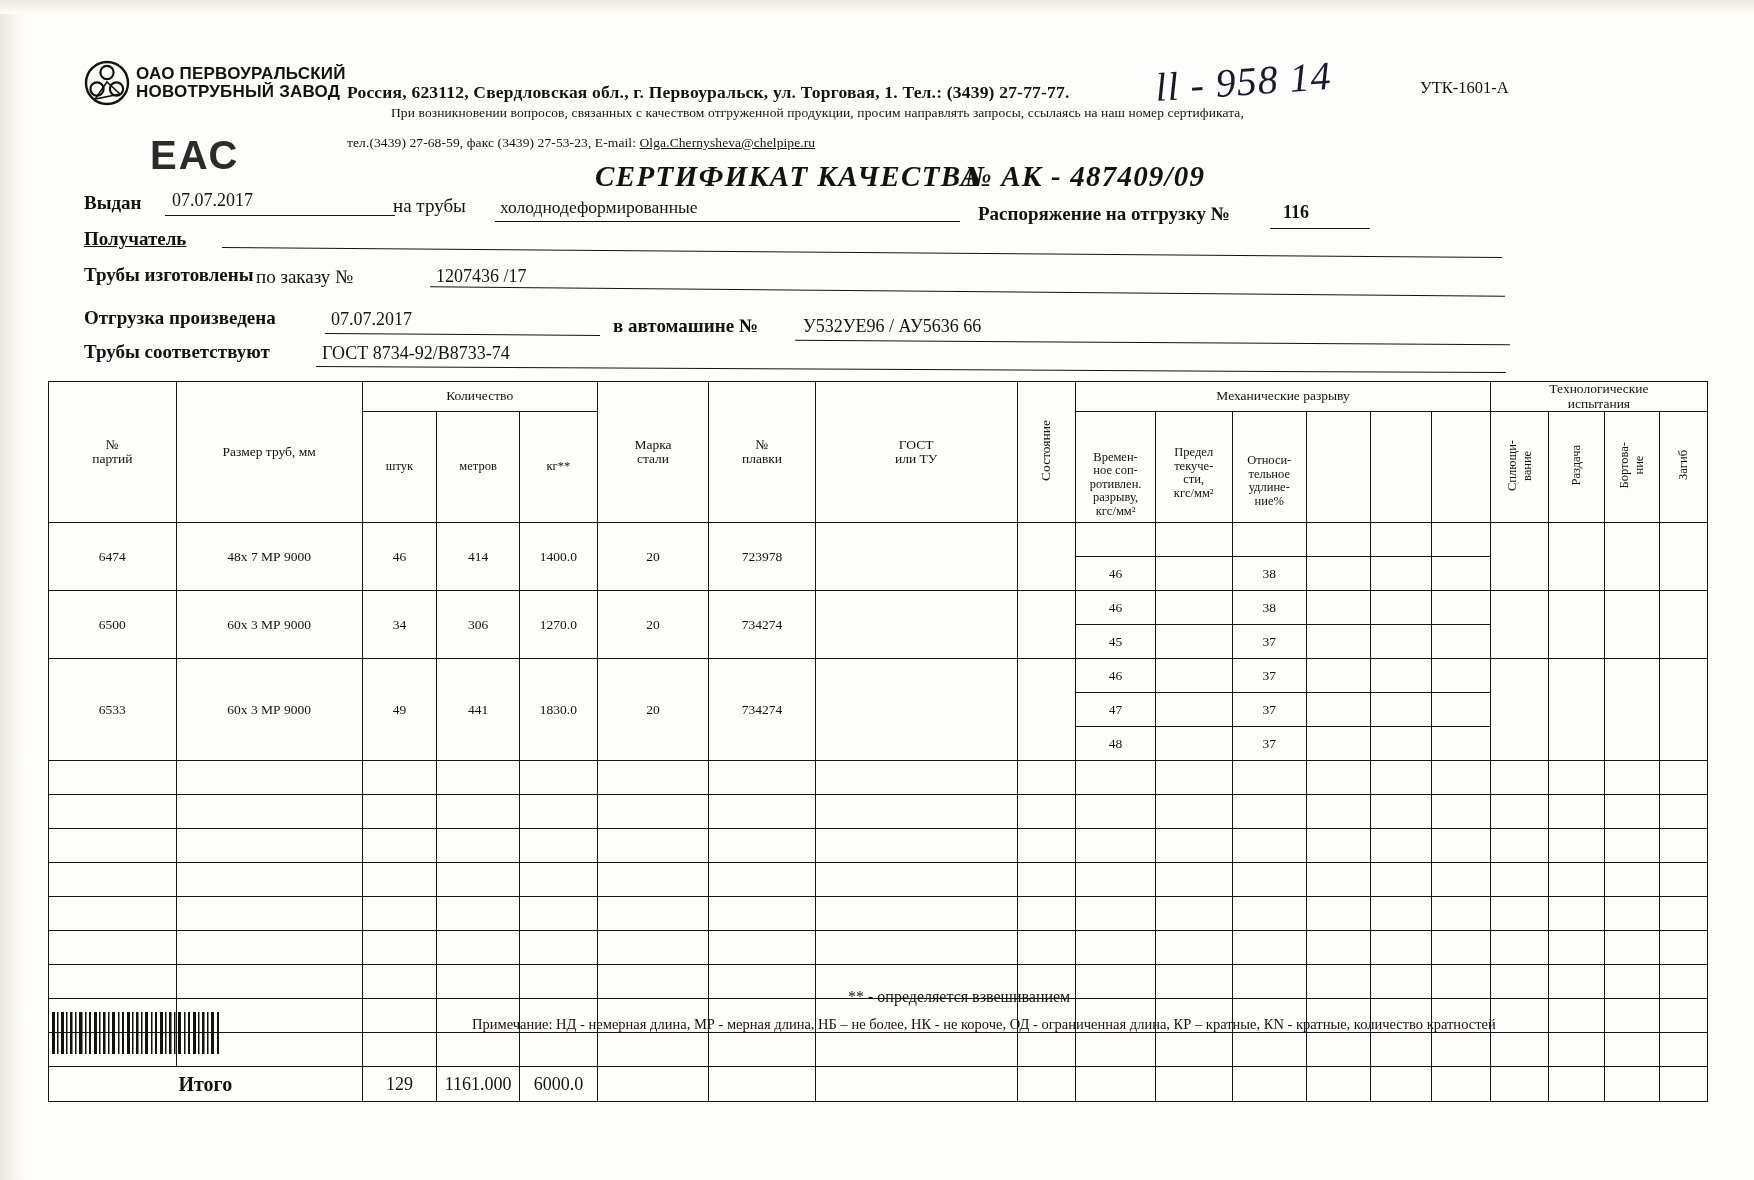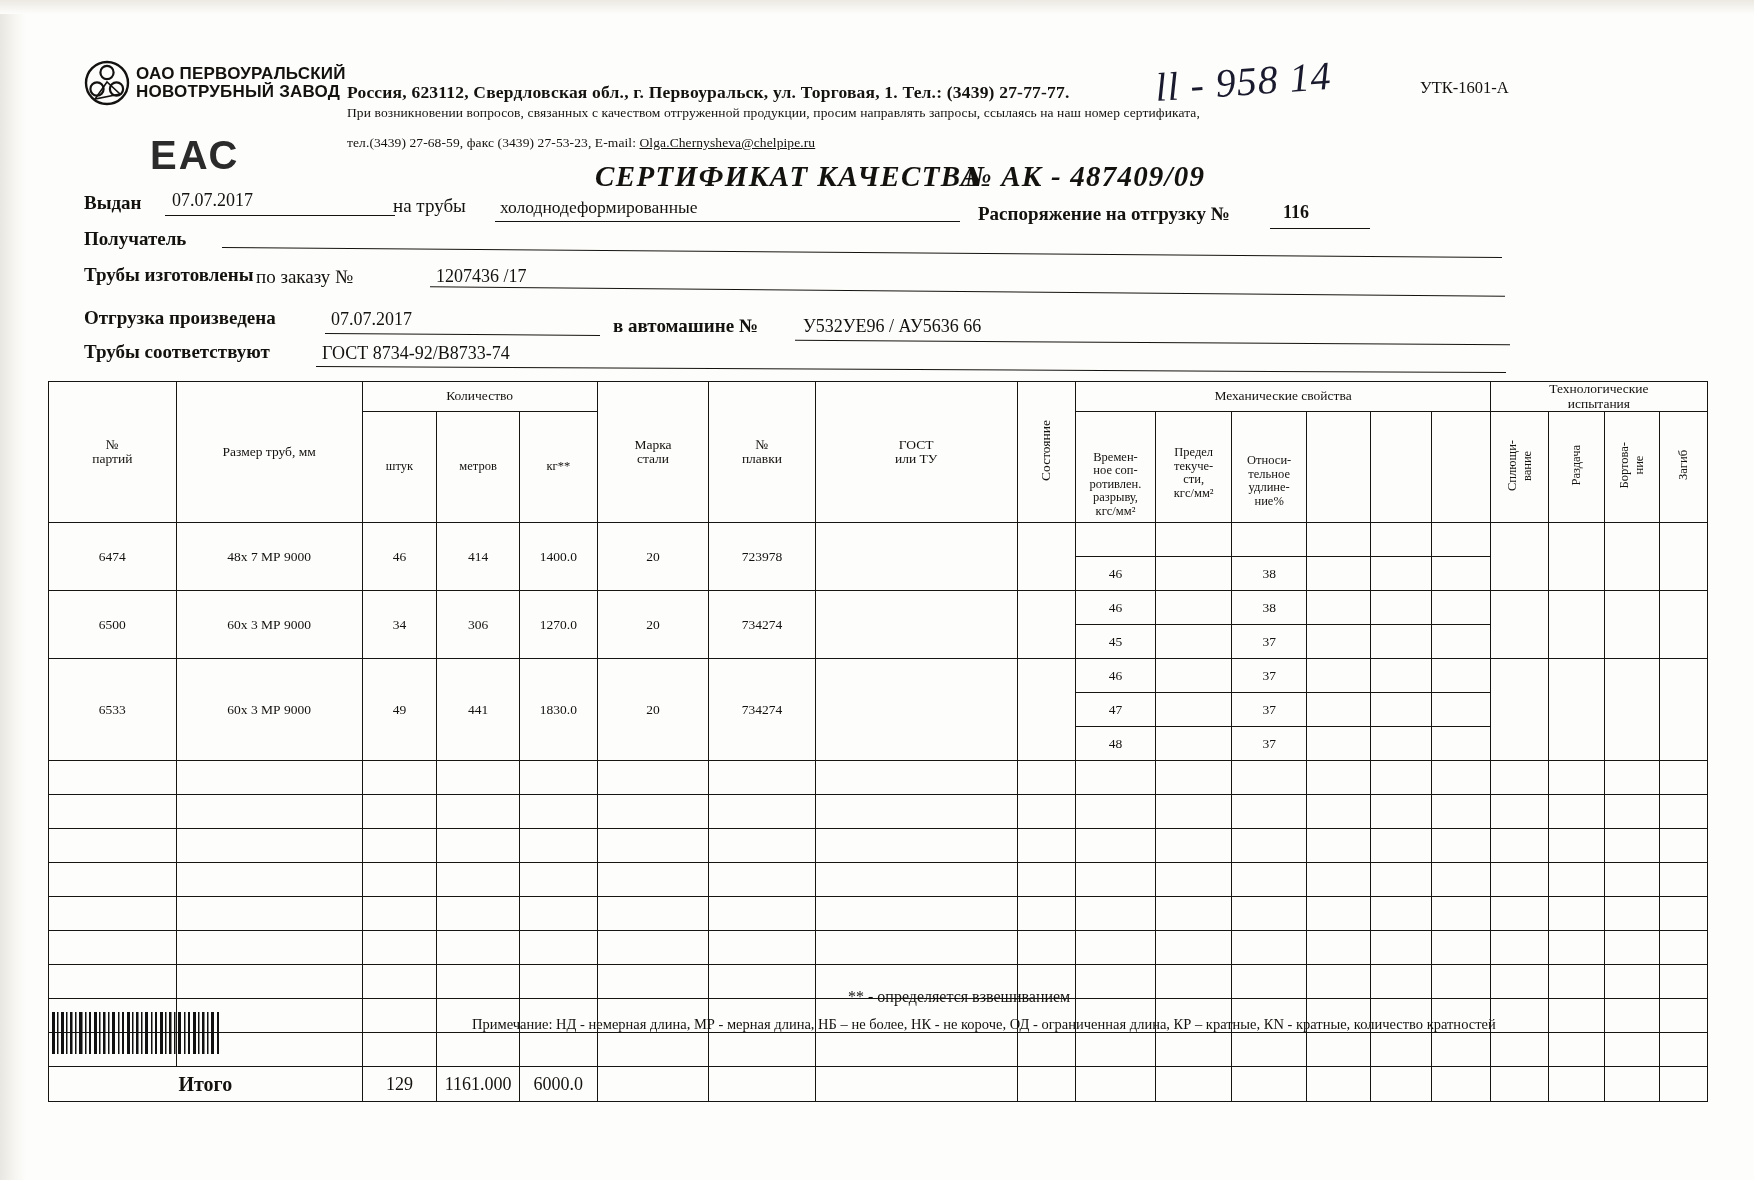"При возникновении вопросов, связанных с" .addr .l2 { margin-left: none -> 44px }
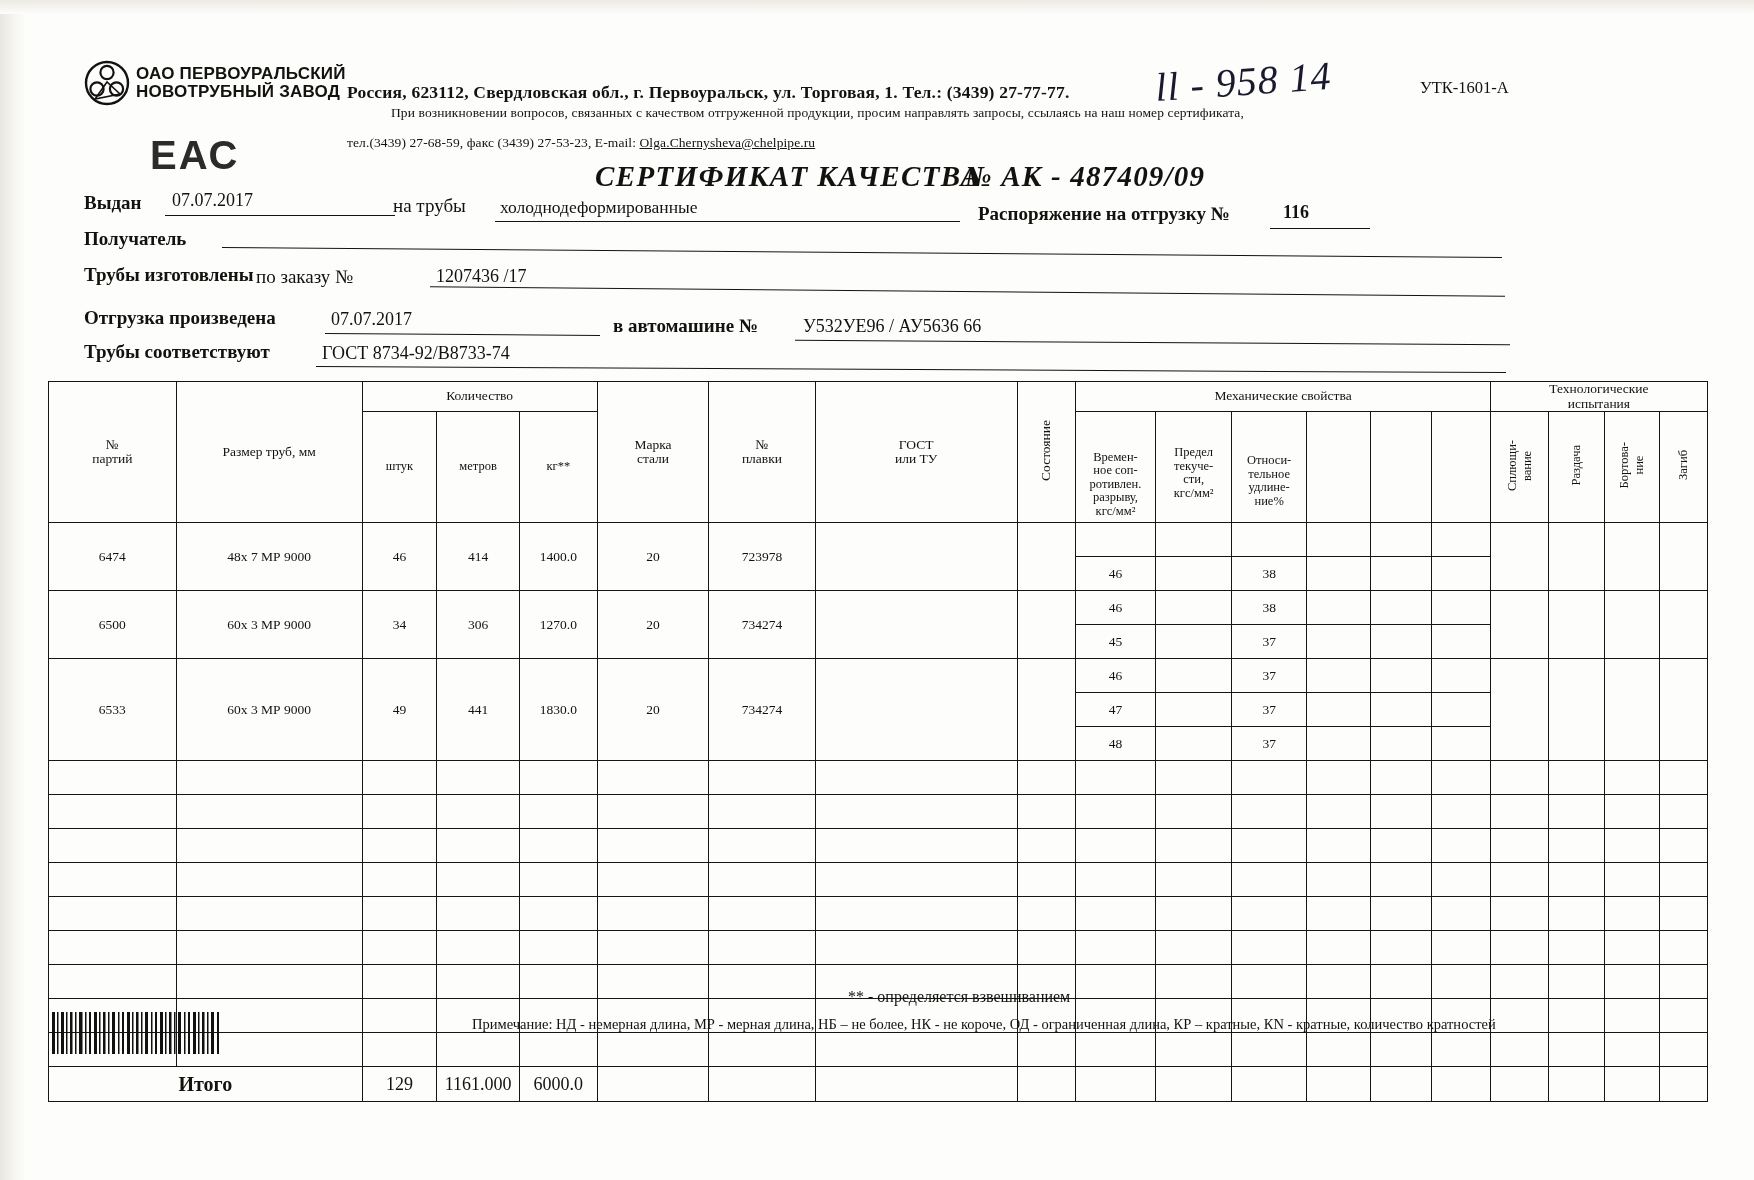"Получатель" div.f { text-decoration: none -> underline }
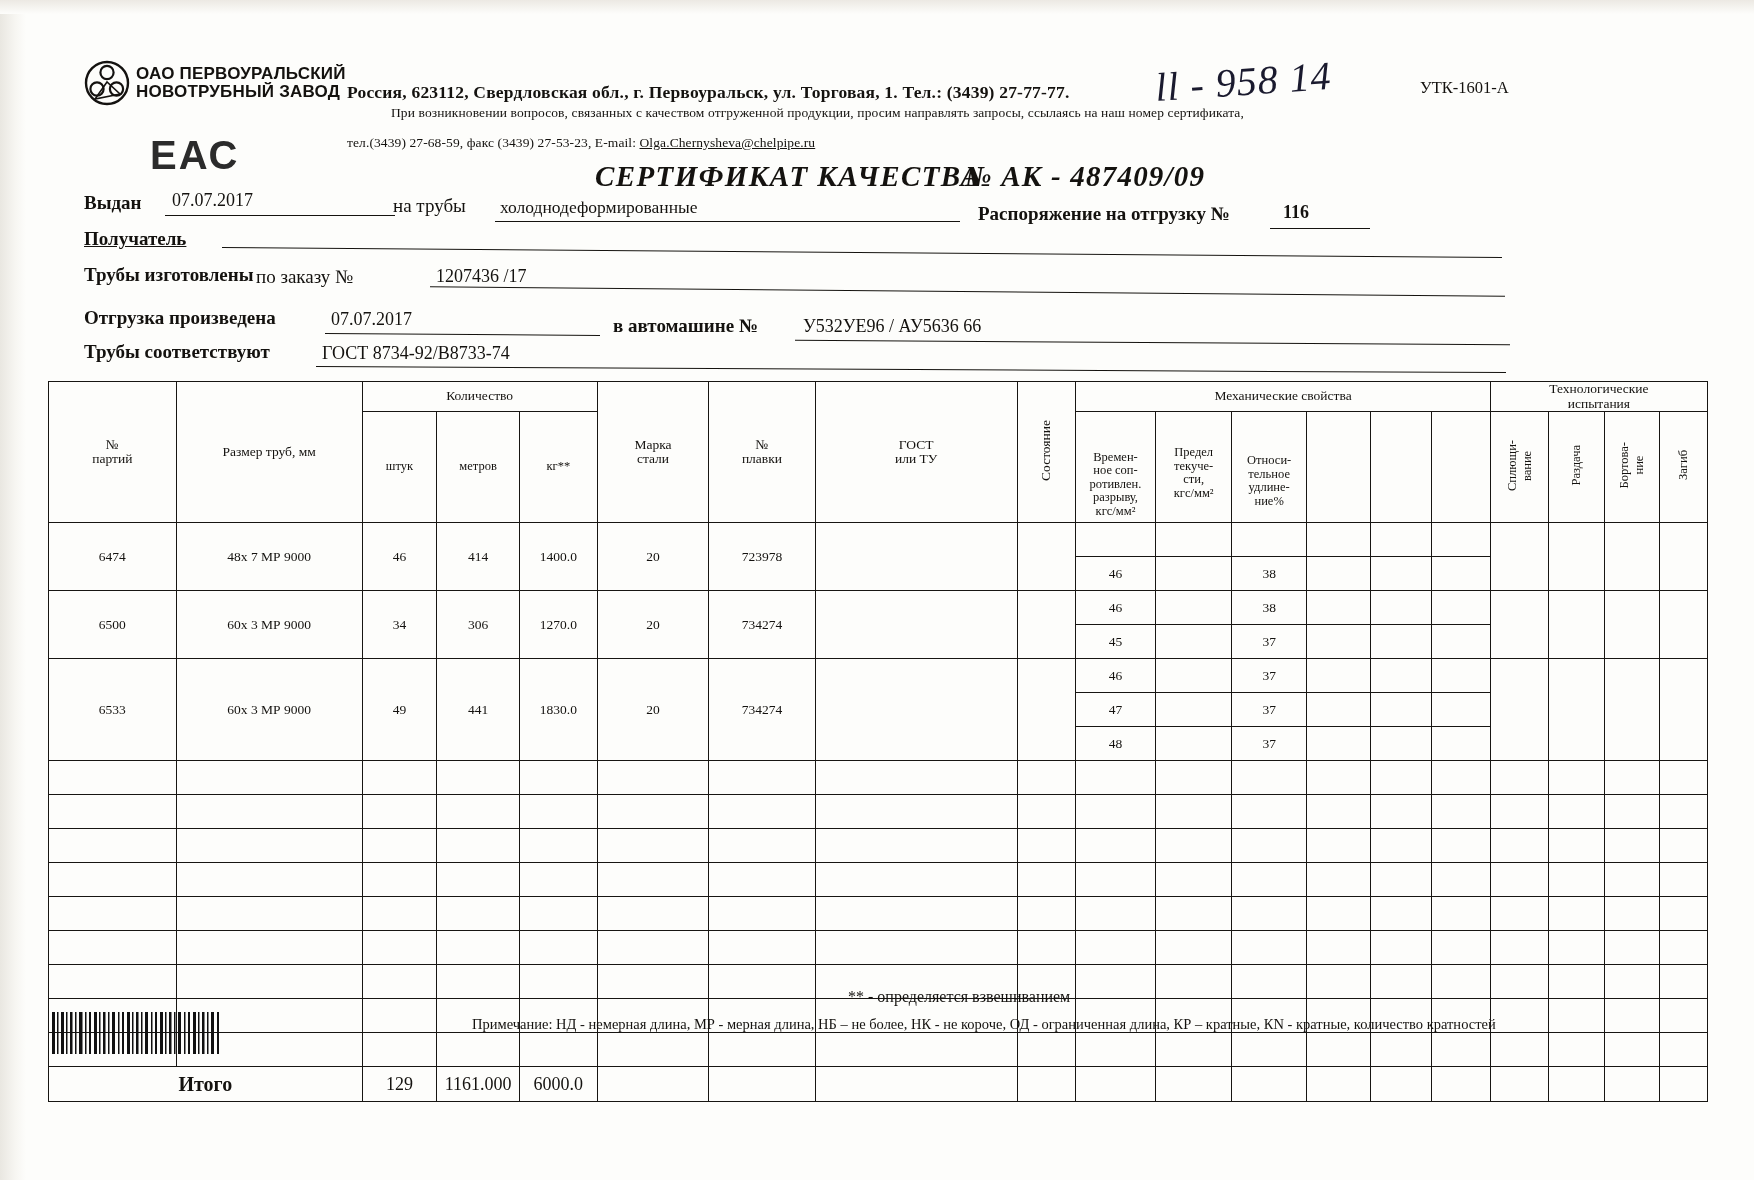"Механические свойства" span { text: свойства -> разрыву }
